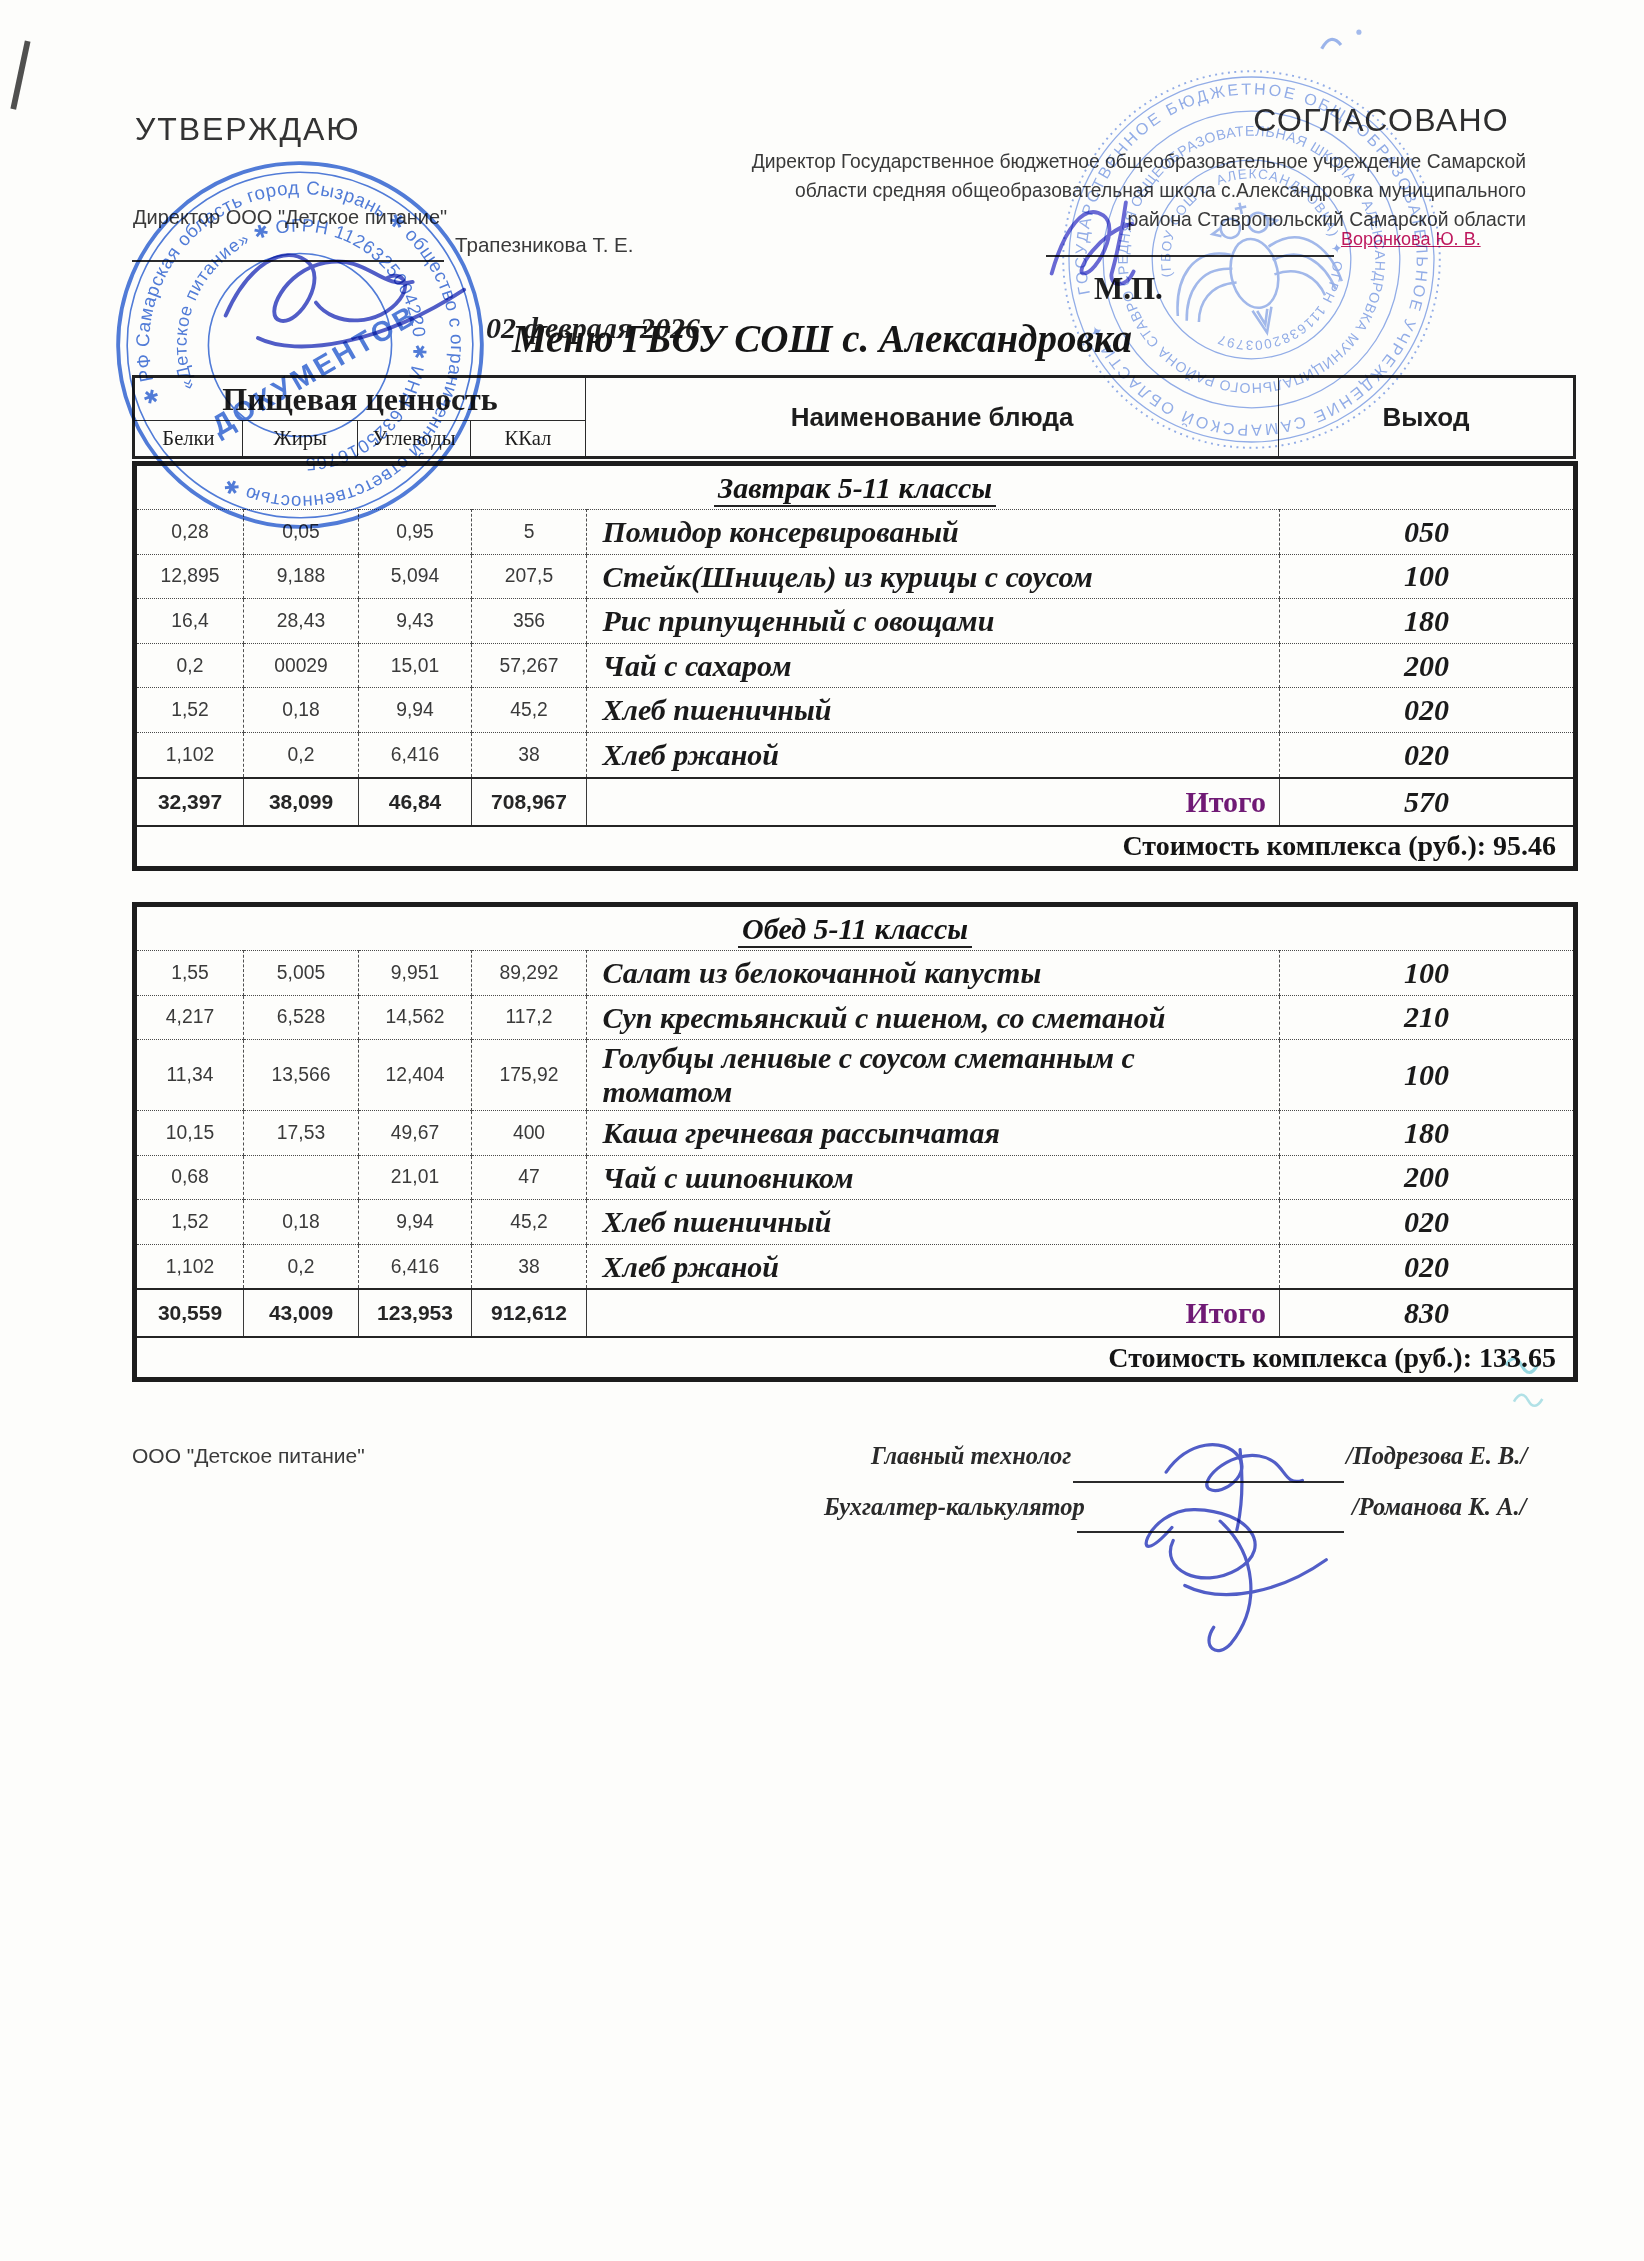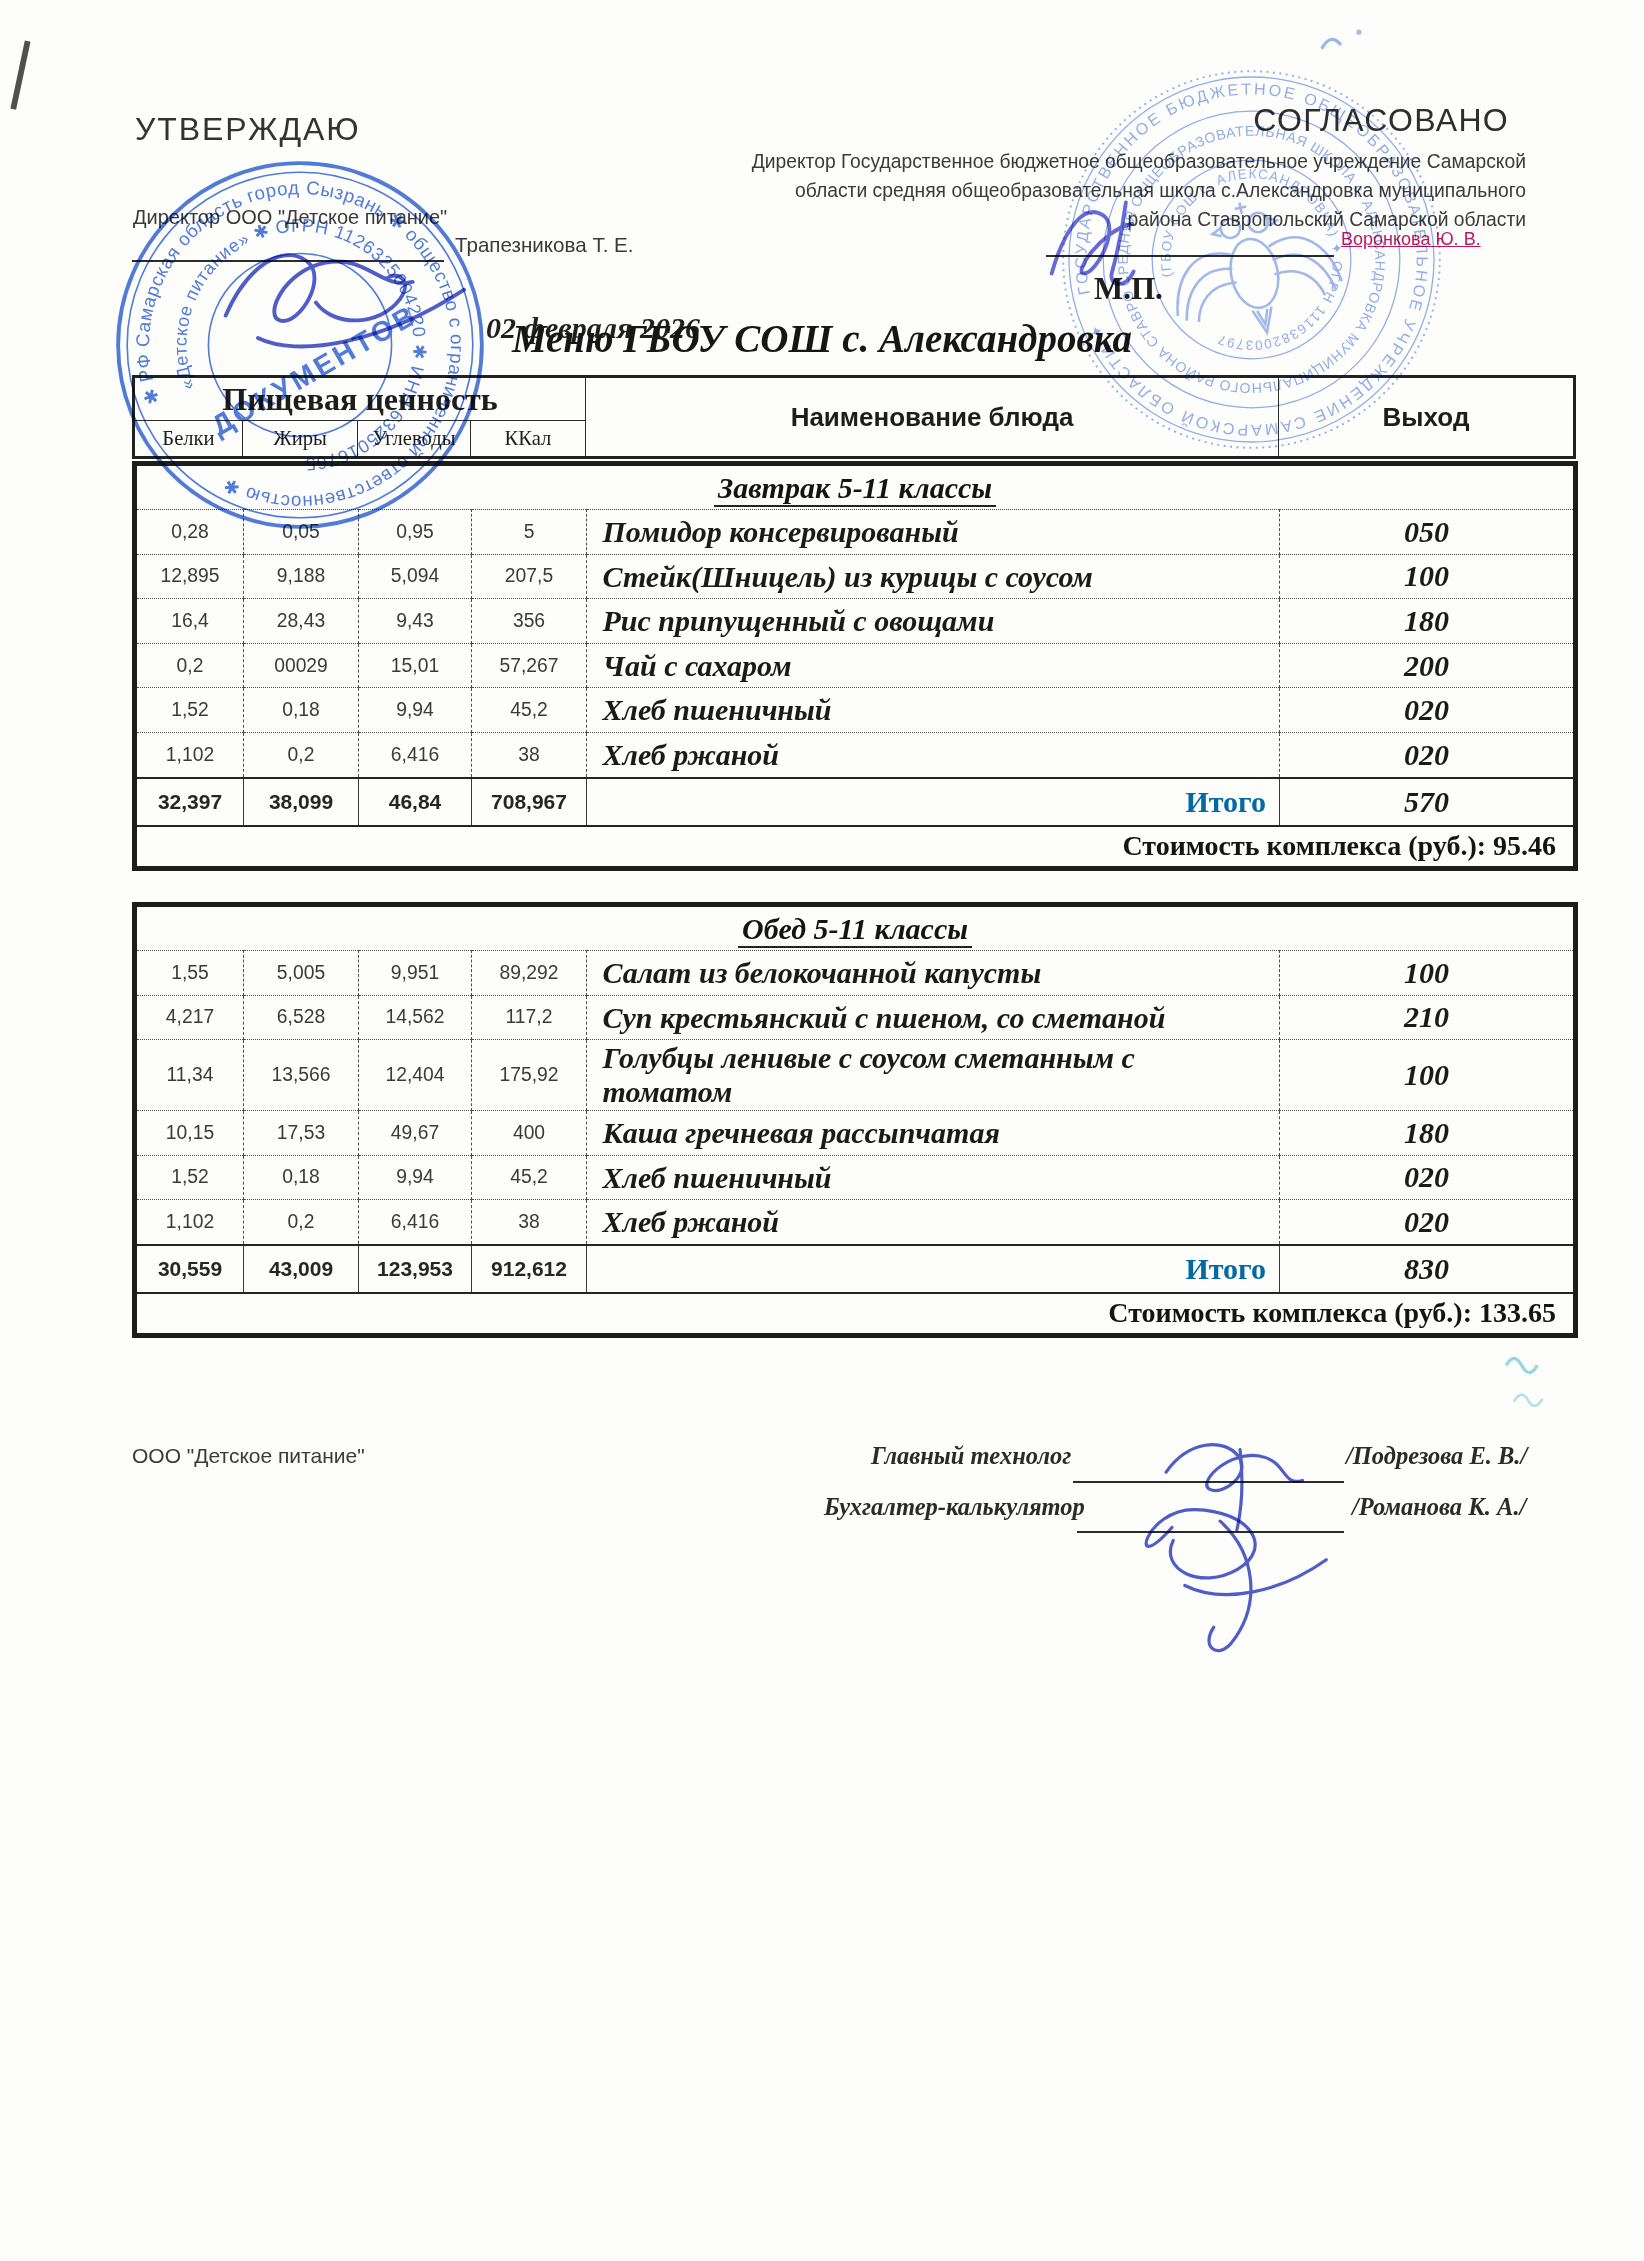"Итого" .total-label { color: #0369a1 -> #701a75 }
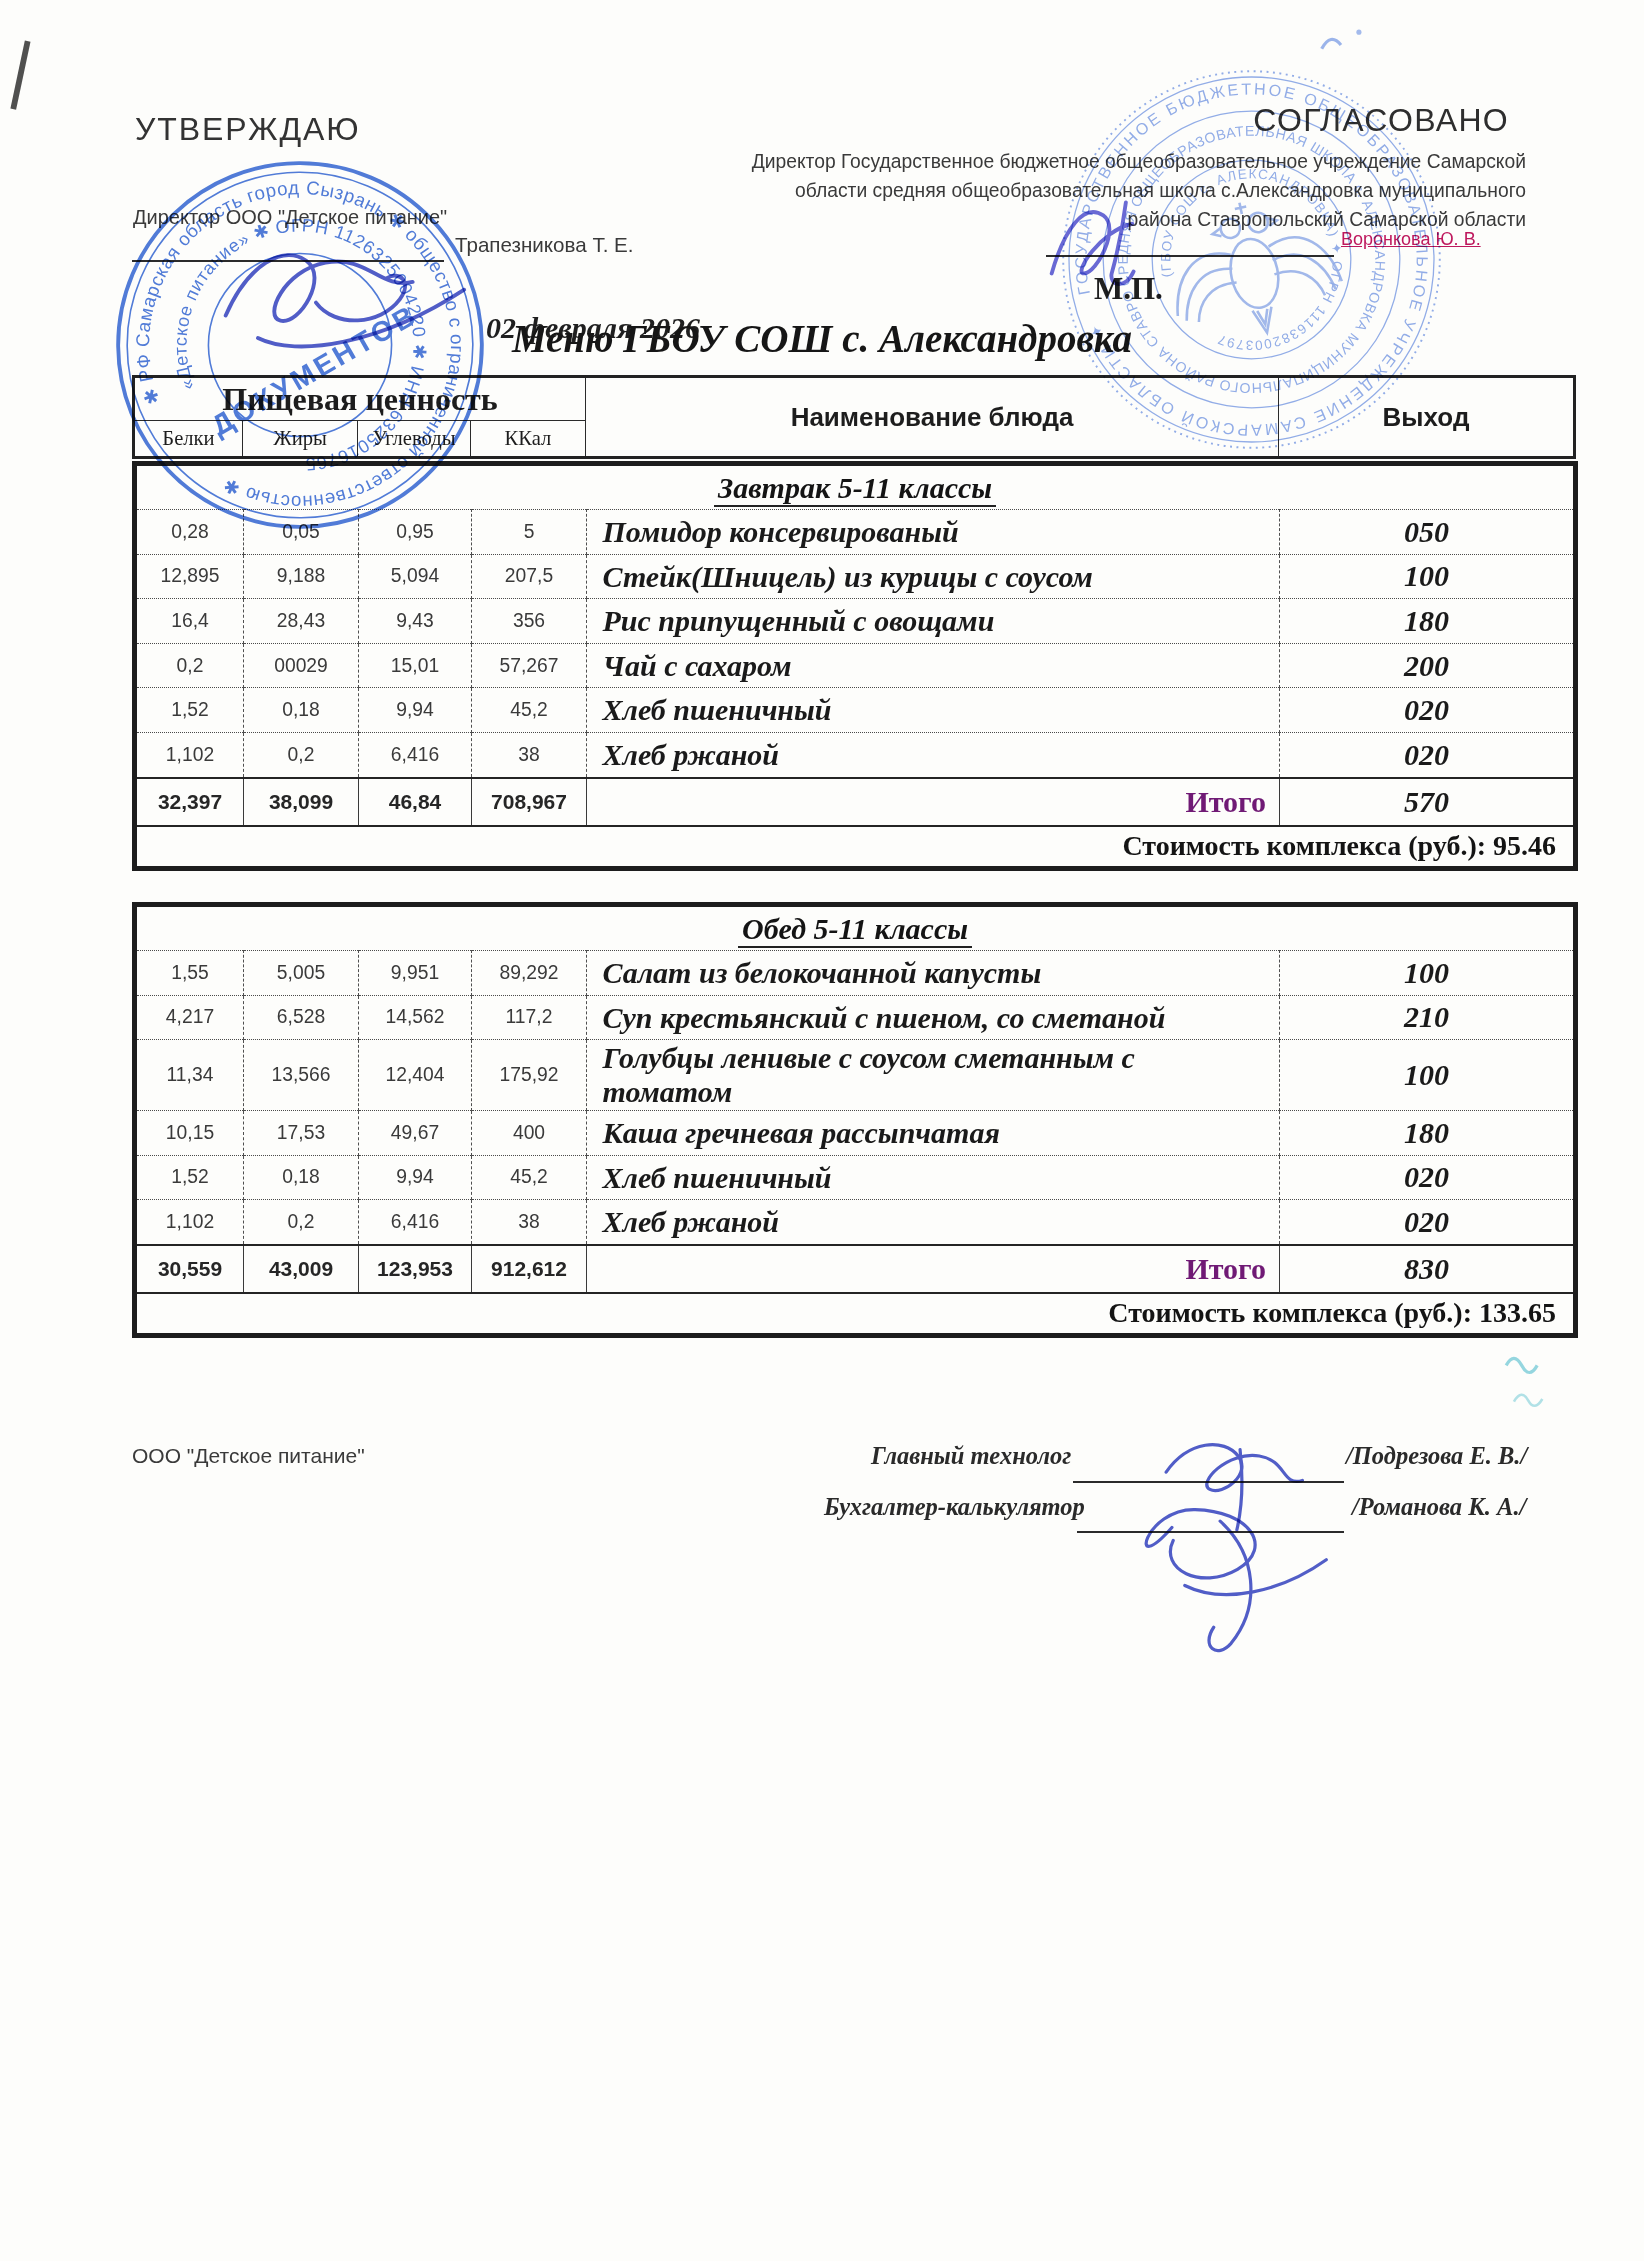"0,68" tr.t-row { html: none -> <tr> <td>0,68</td> <td></td> <td>21,01</td> <td>47</td> <td>Чай с шиповником</td> <td>200</td> </tr> }
